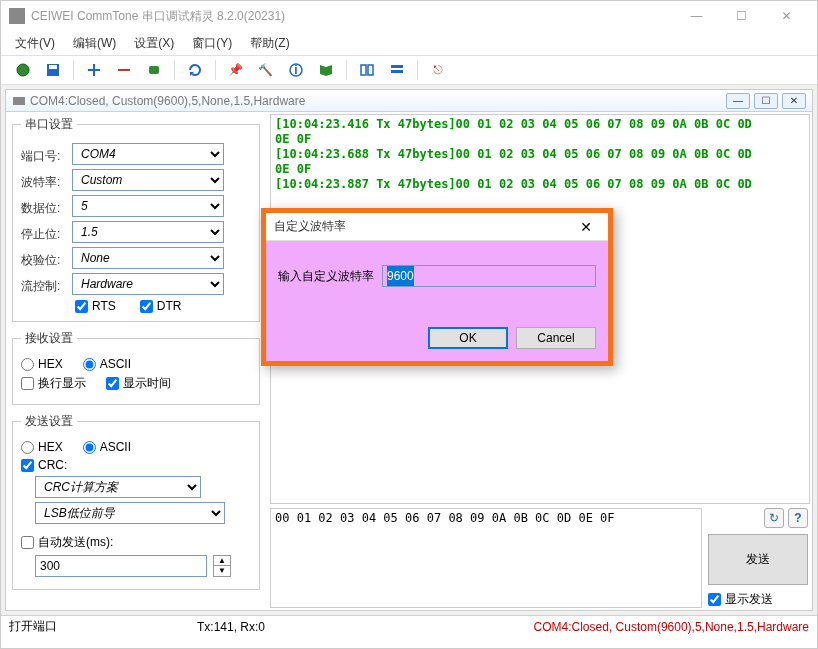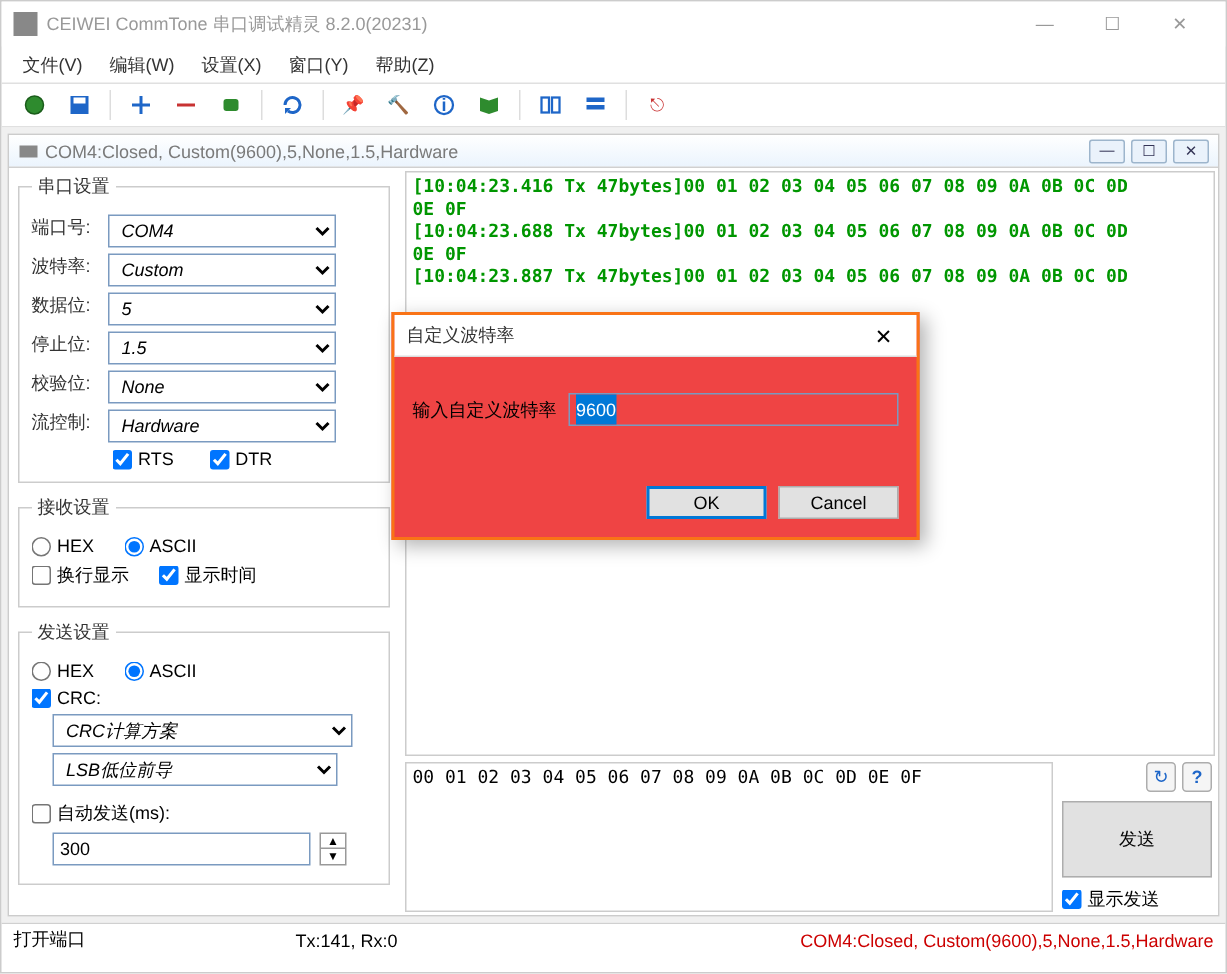"端口号:" .form-row { align-items: flex-start -> flex-end }
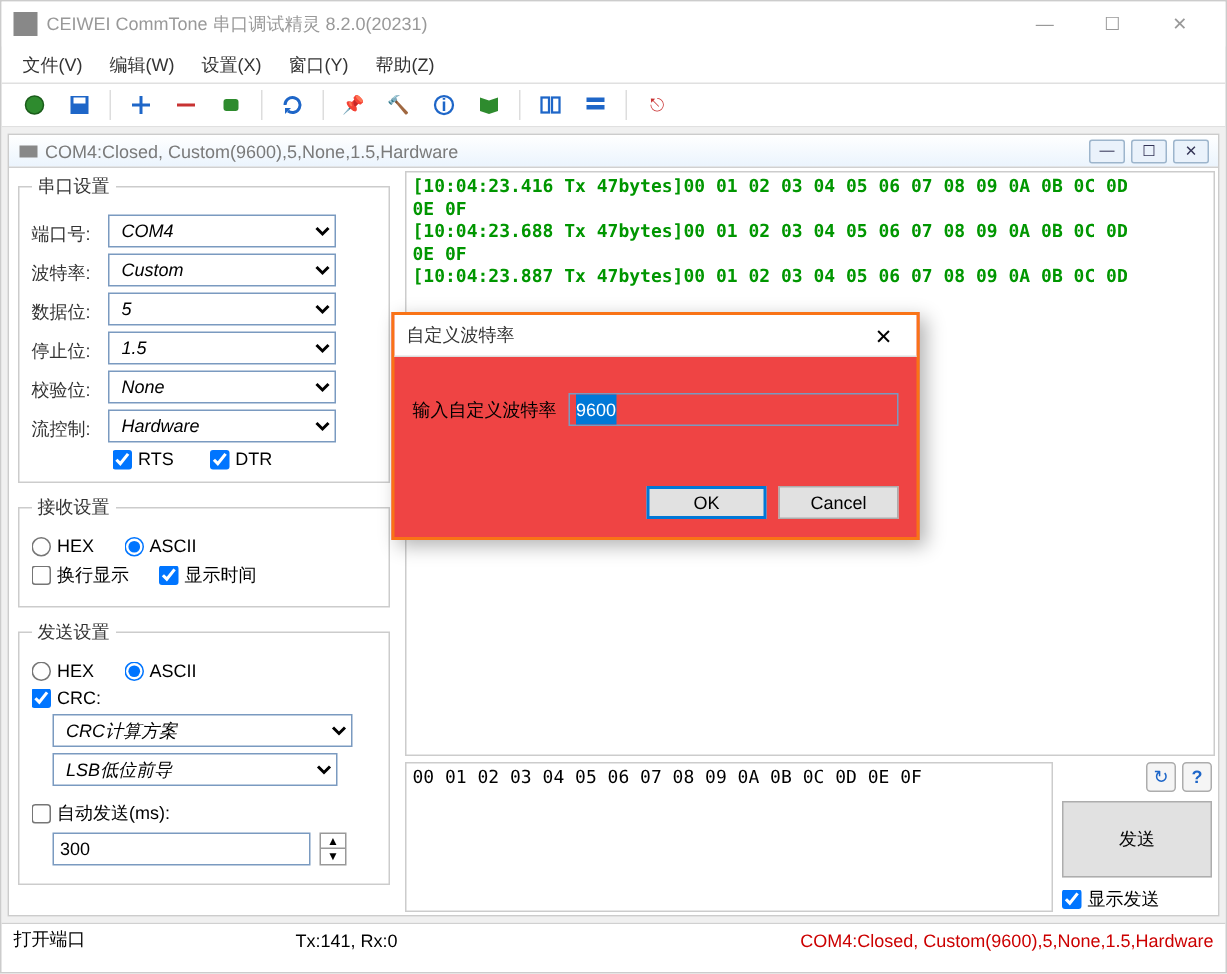"自定义波特率" .dialog { background: #ef4444 -> #f0abfc; border: 2px solid #f97316 -> 5px solid #f97316 }
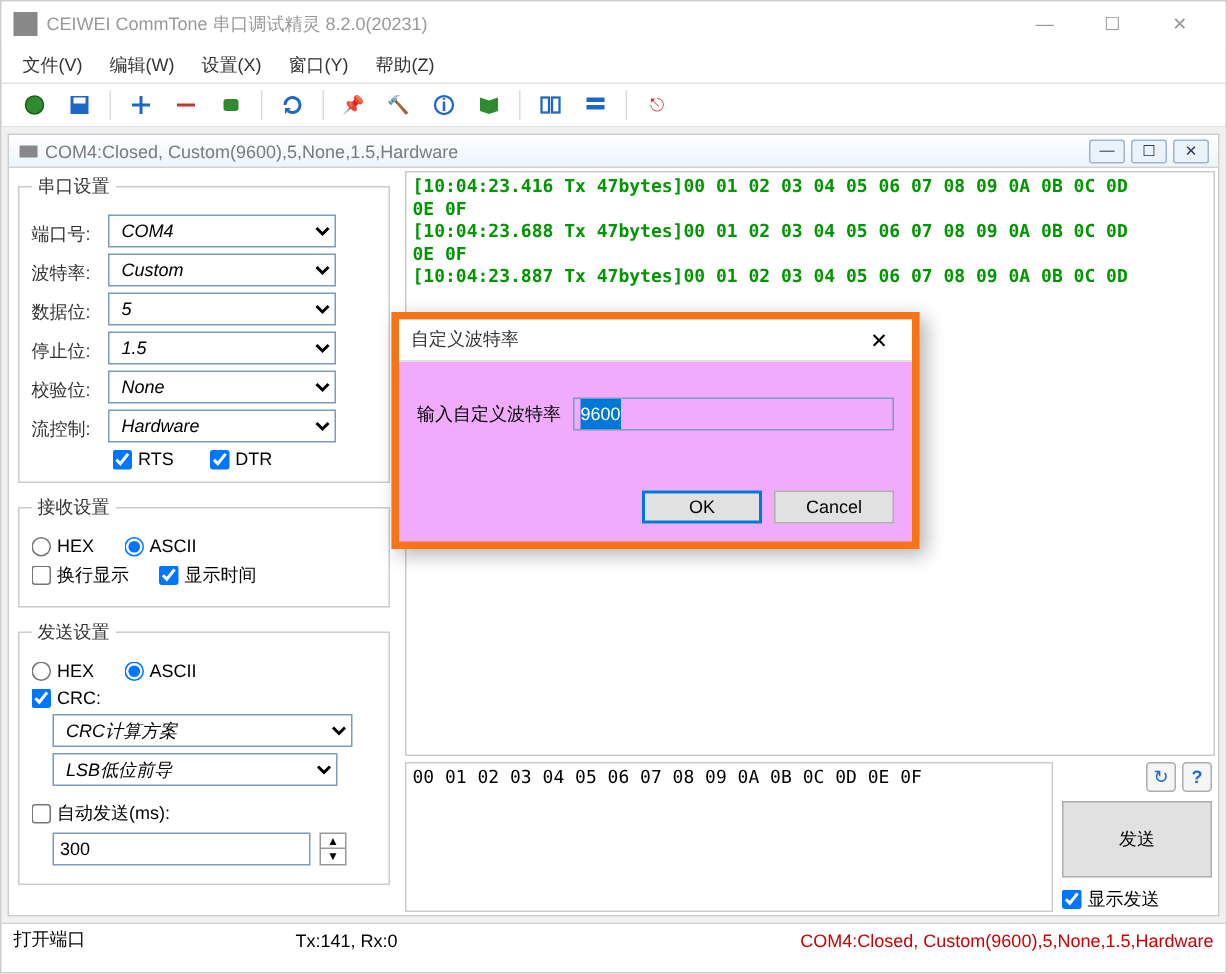"CRC计算方案" select { width: 200px -> 166px }
